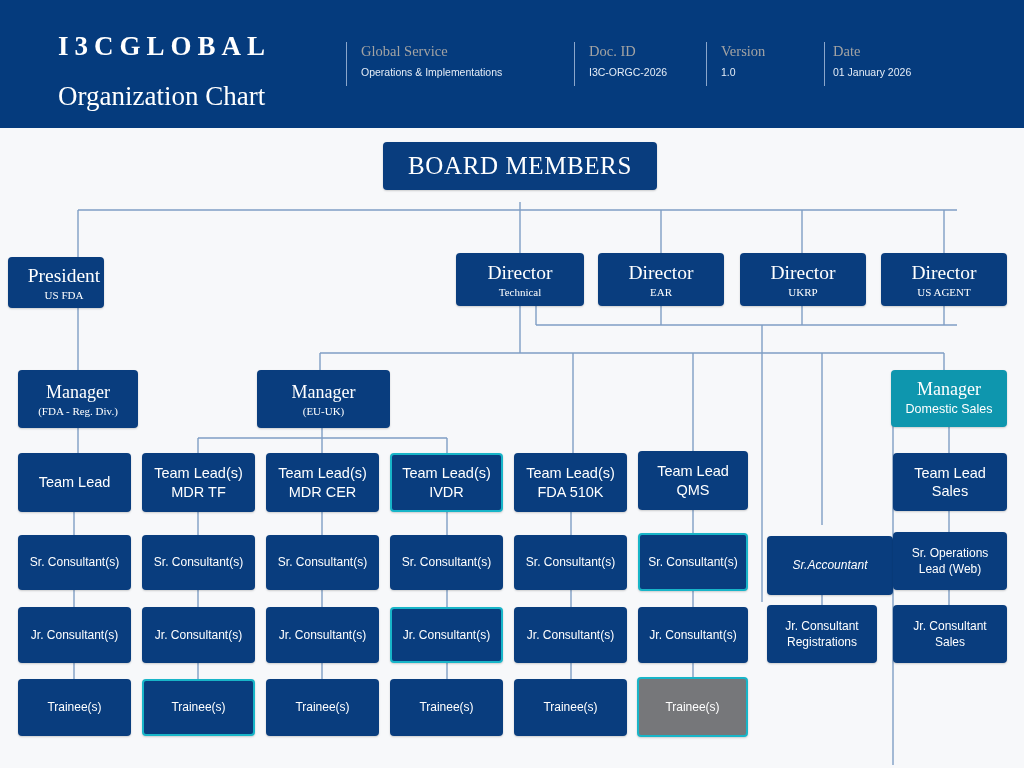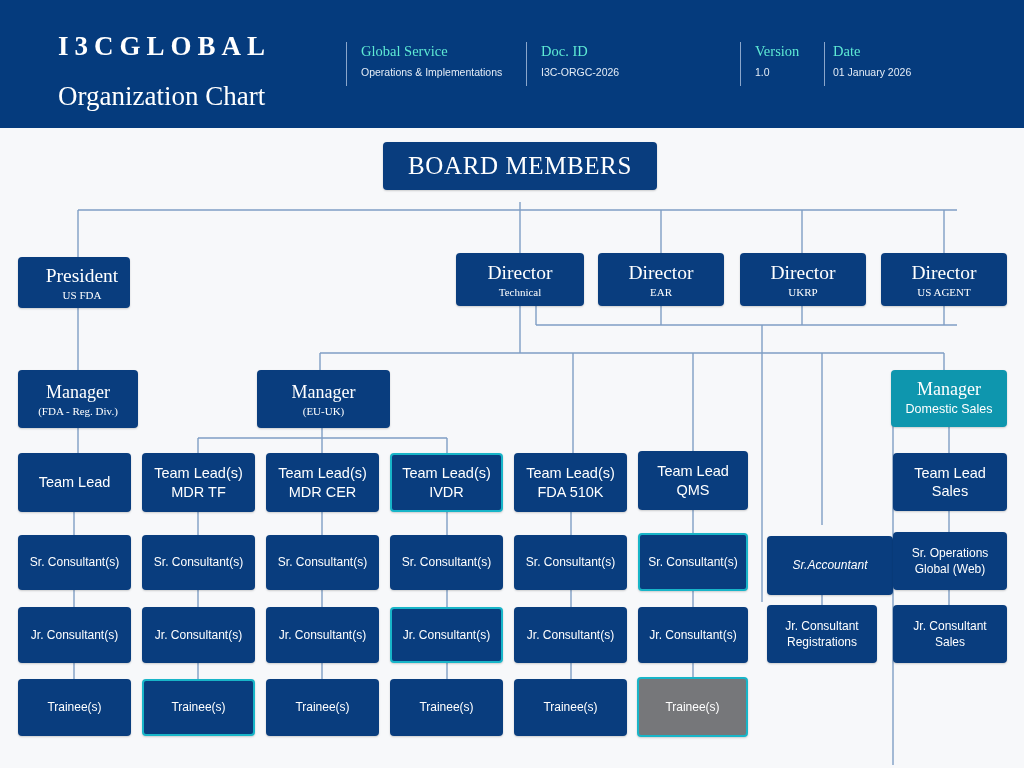"Global Service" .meta-label { color: #5eead4 -> #a3a3a3 }
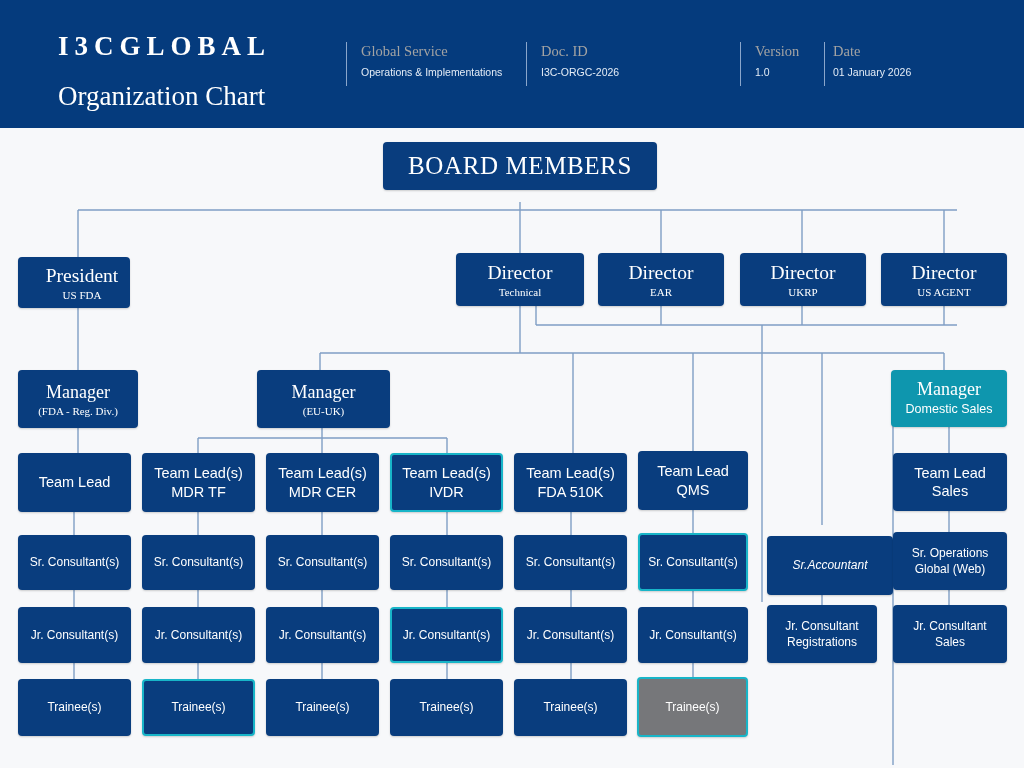"Doc. ID" div.meta-group { left: 526px -> 574px }
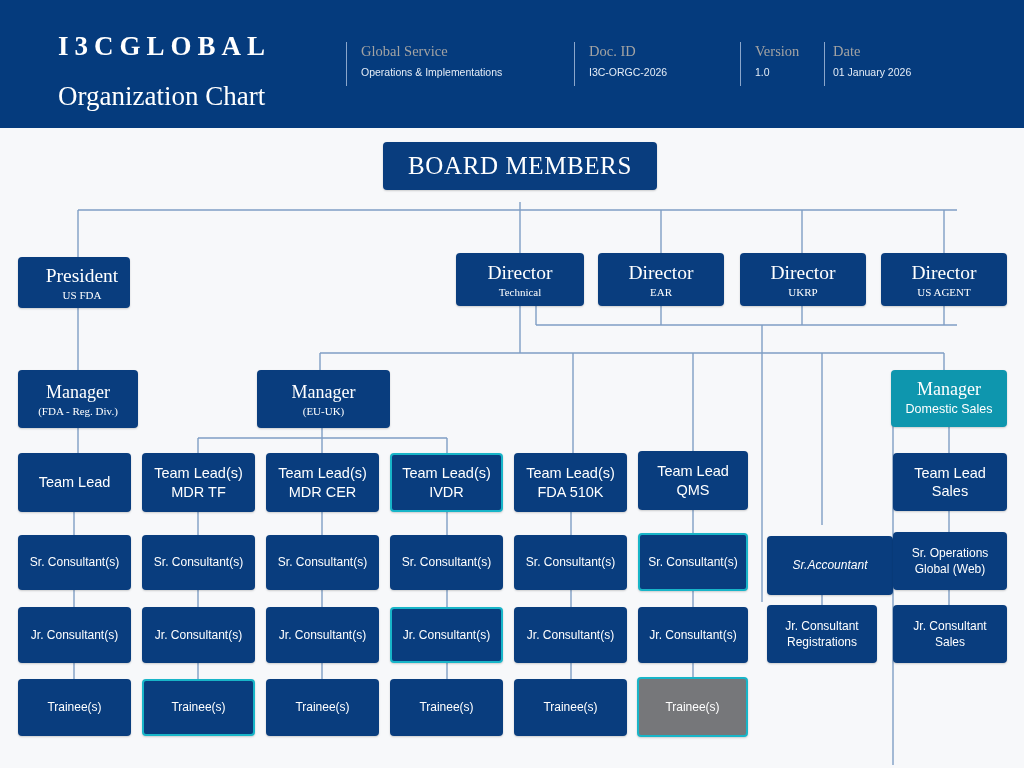"Version" div.meta-group { left: 740px -> 706px }
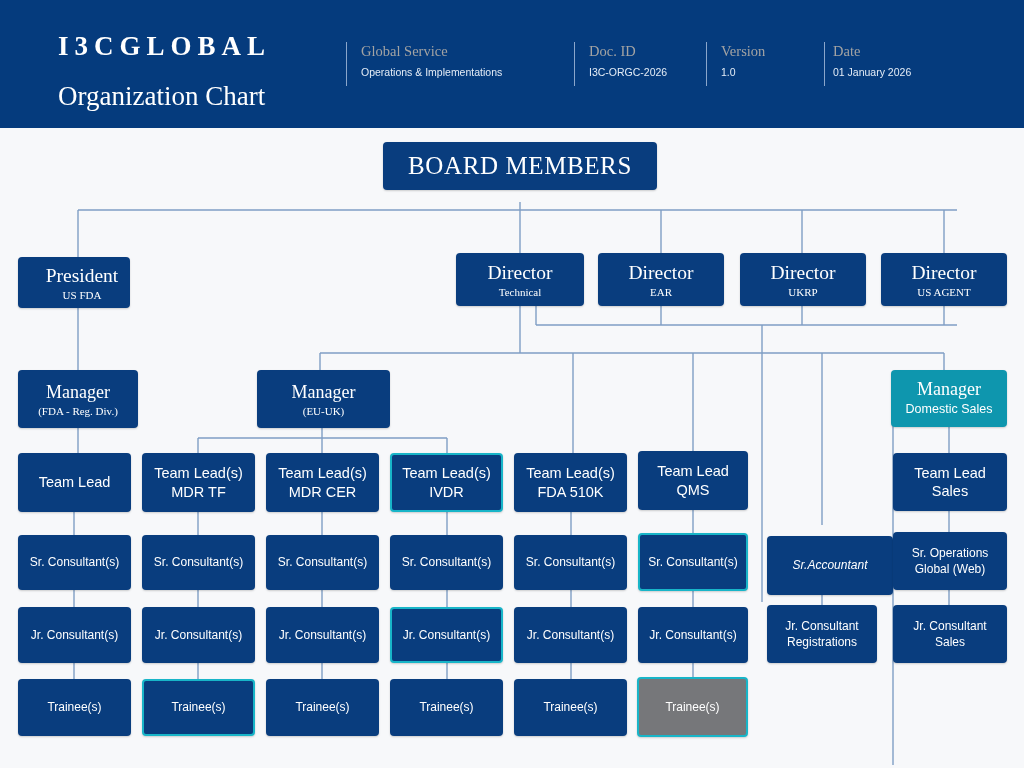"President" div.node { left: 18px -> 8px; width: 112px -> 96px }
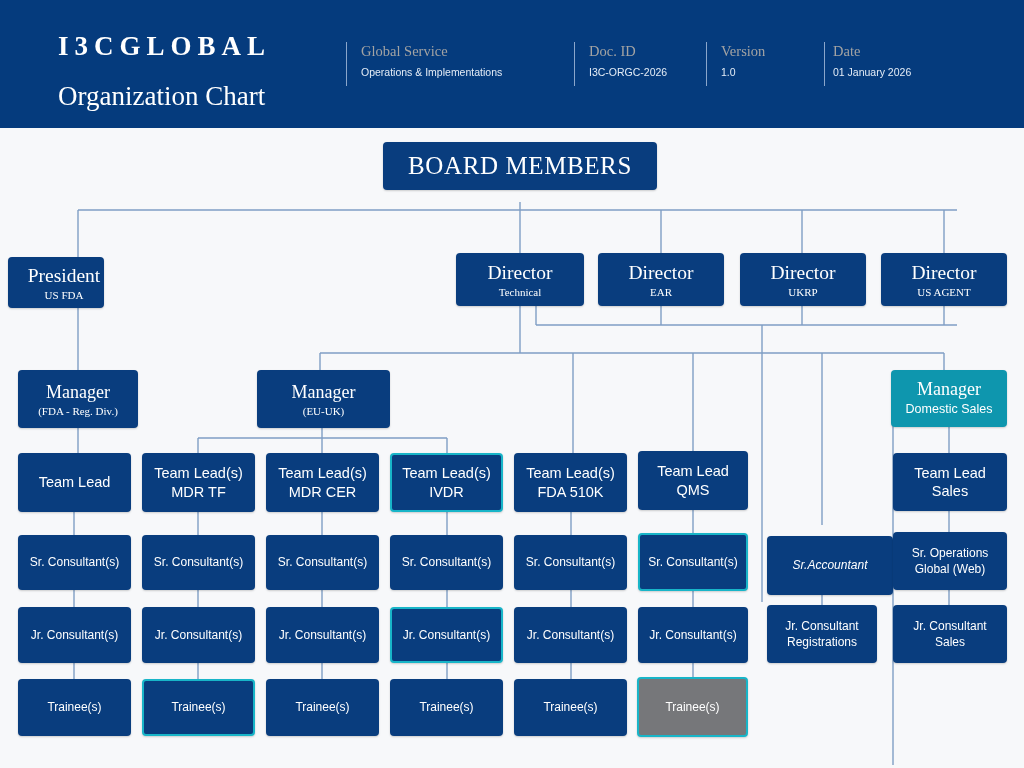"Global (Web)" div.t-sans-tl { text: Global -> Lead }
